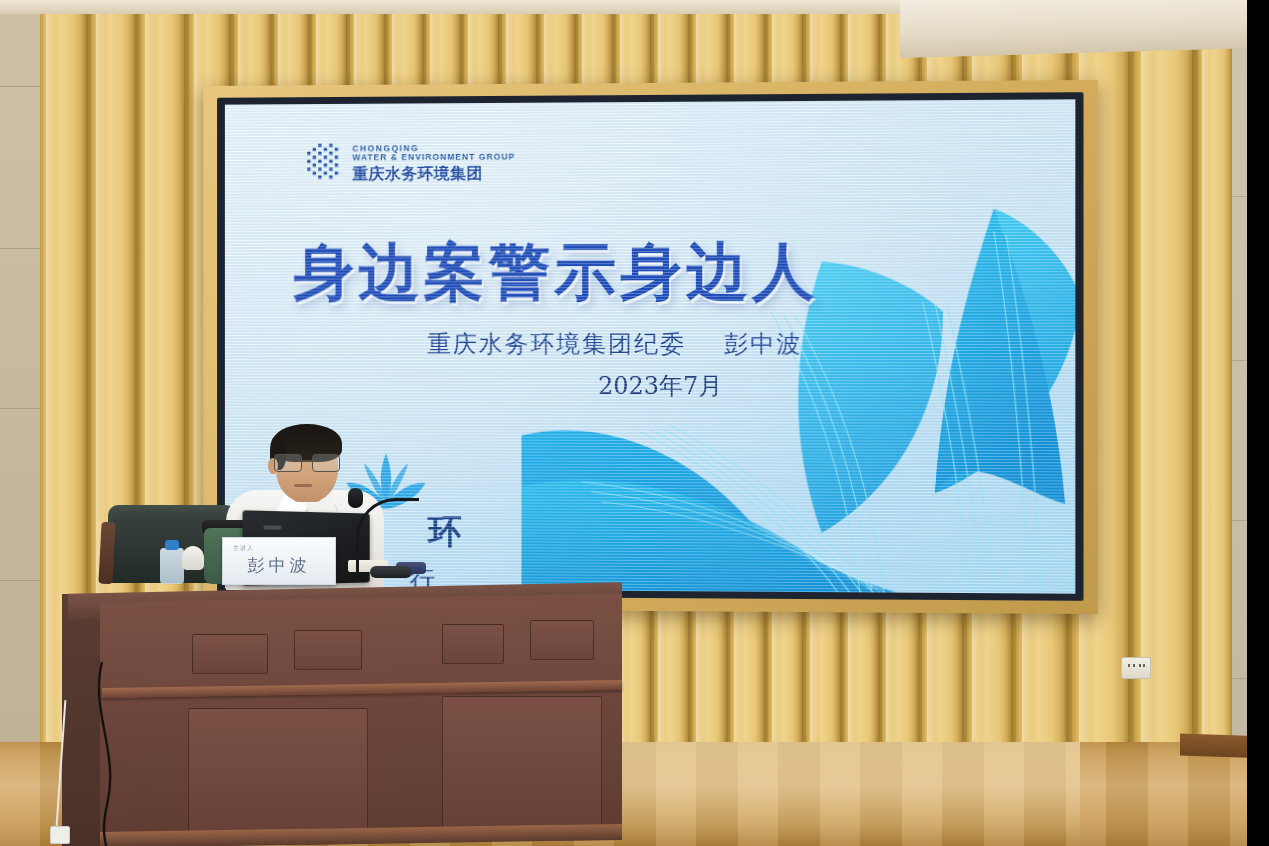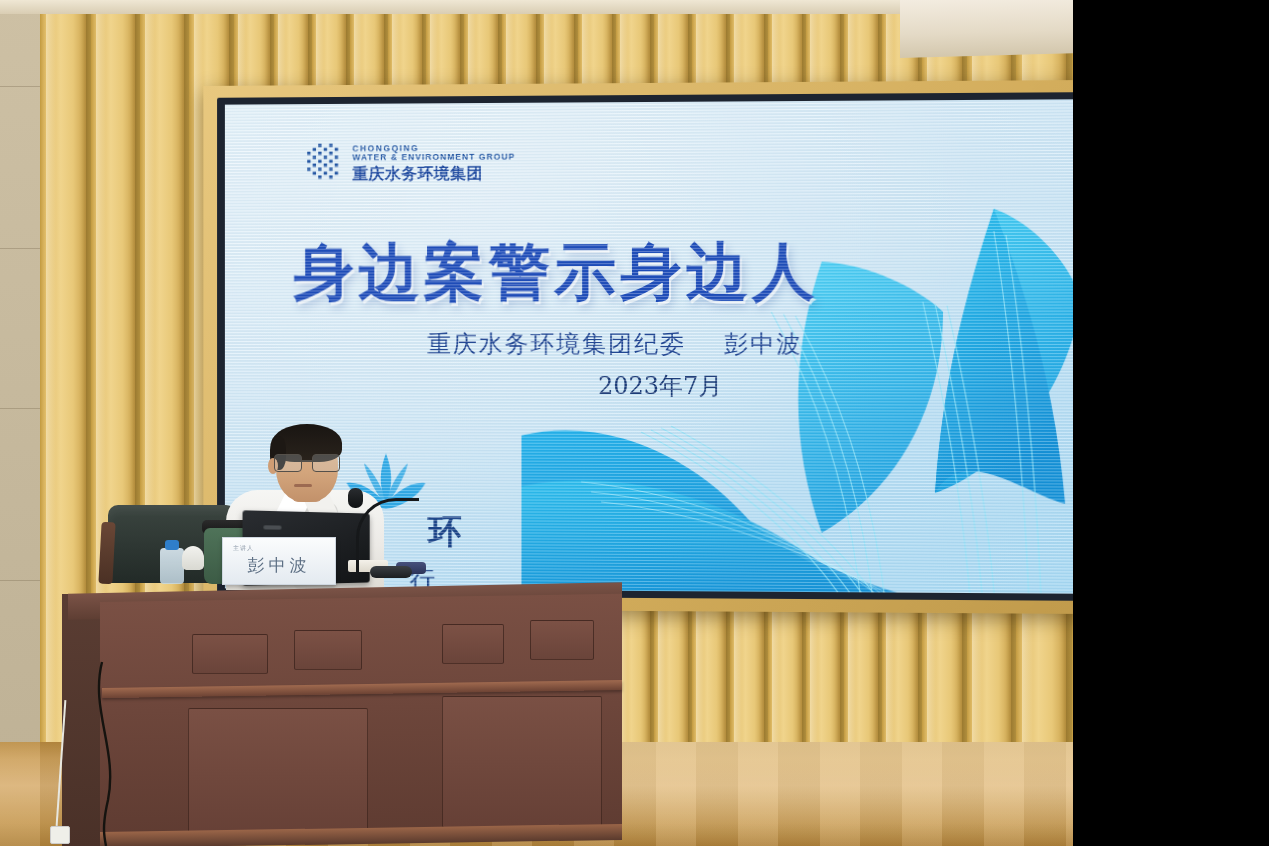"彭中波" .scene { width: 1073px -> 1247px }
